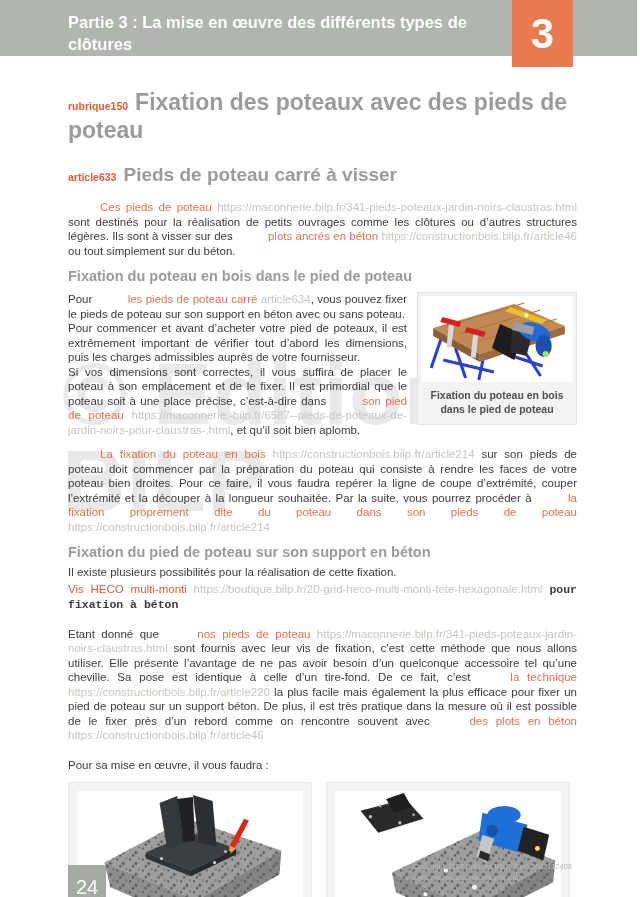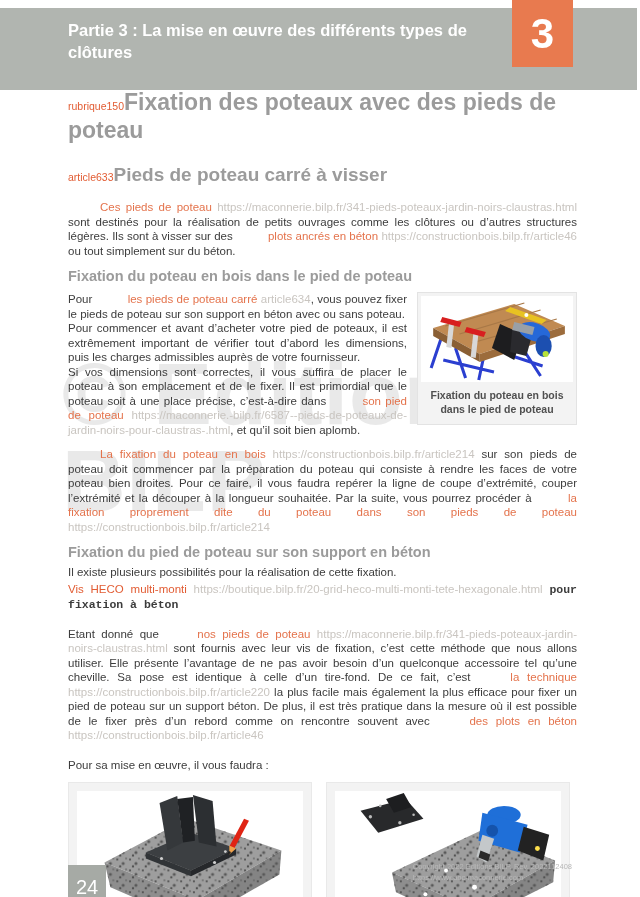"Partie 3 : La mise" .header-bar { height: 82px -> 56px; top: 8px -> 0 }
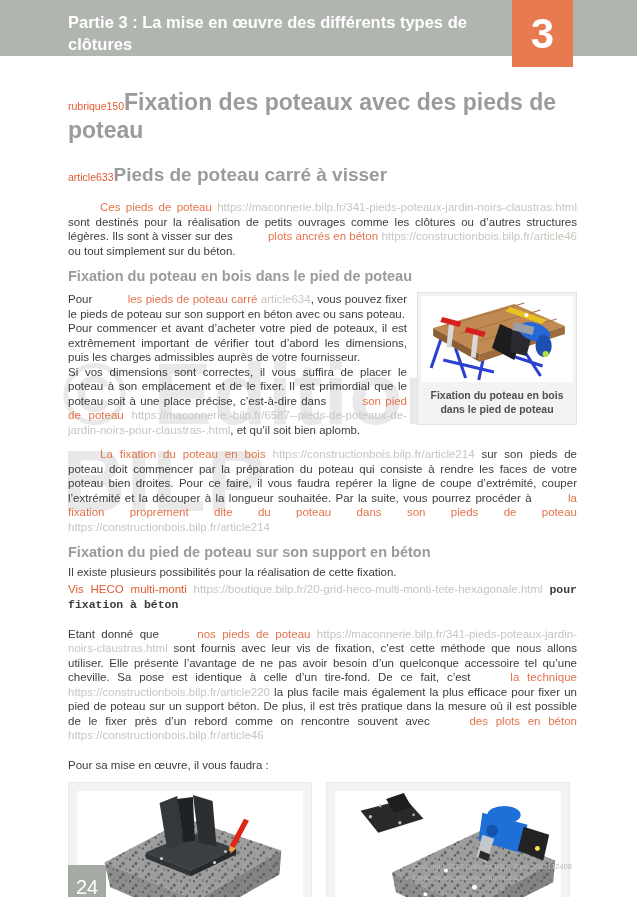"rubrique150" .h-label { font-weight: normal -> bold; margin-right: none -> 7px }
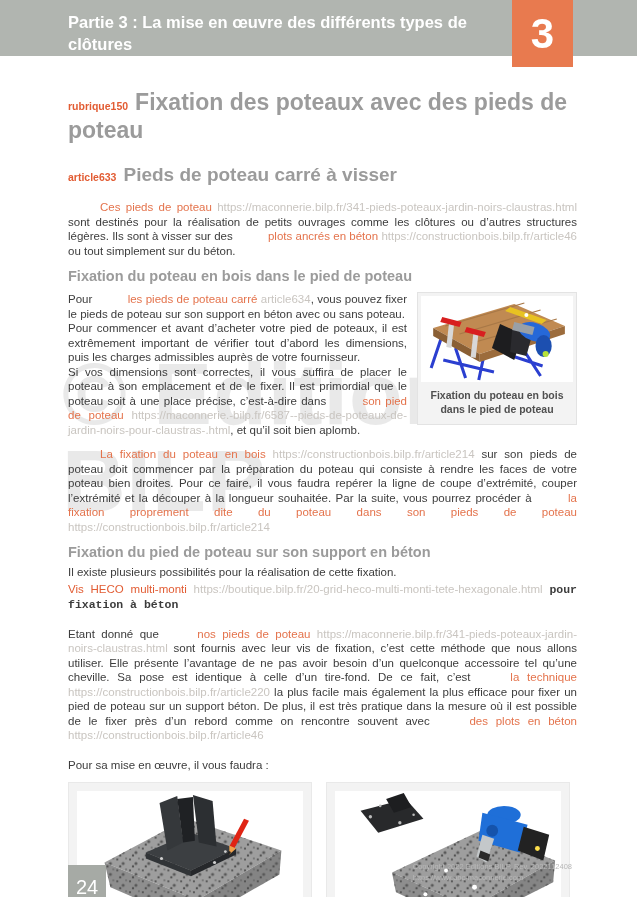"https://www.abc-maconnerie.com" div { text: https://www.abc-maconnerie.com -> avec://www.abc-maconnerie.com }
